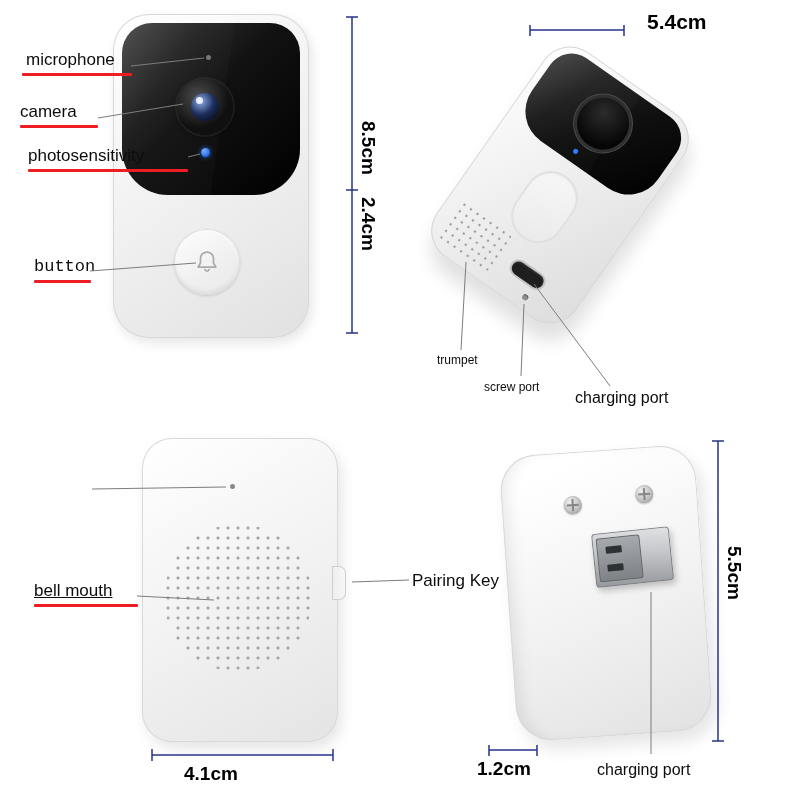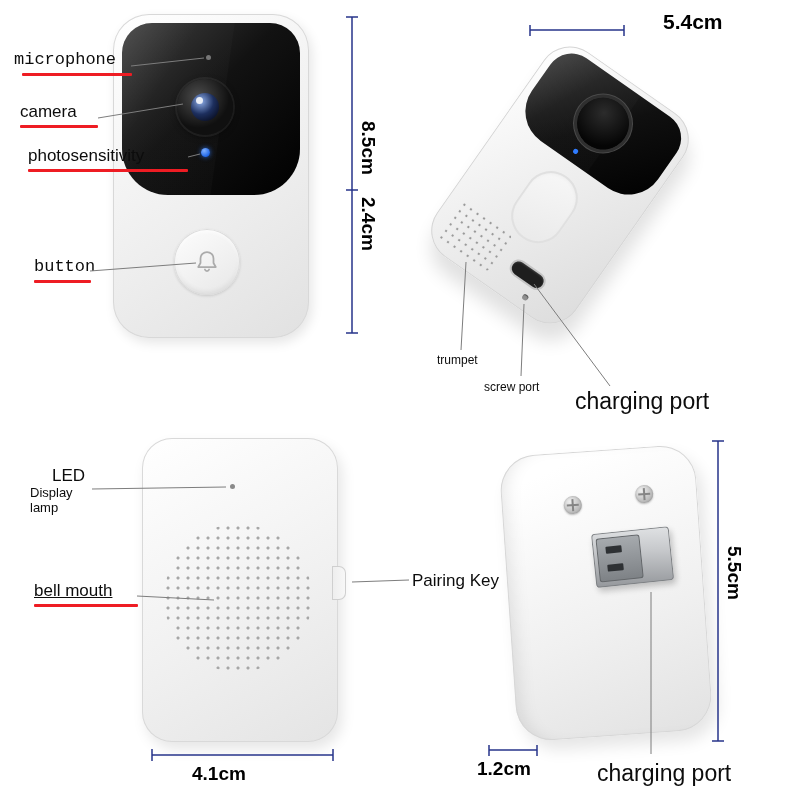"5.4cm" div.dim { margin-left: 16px -> none }
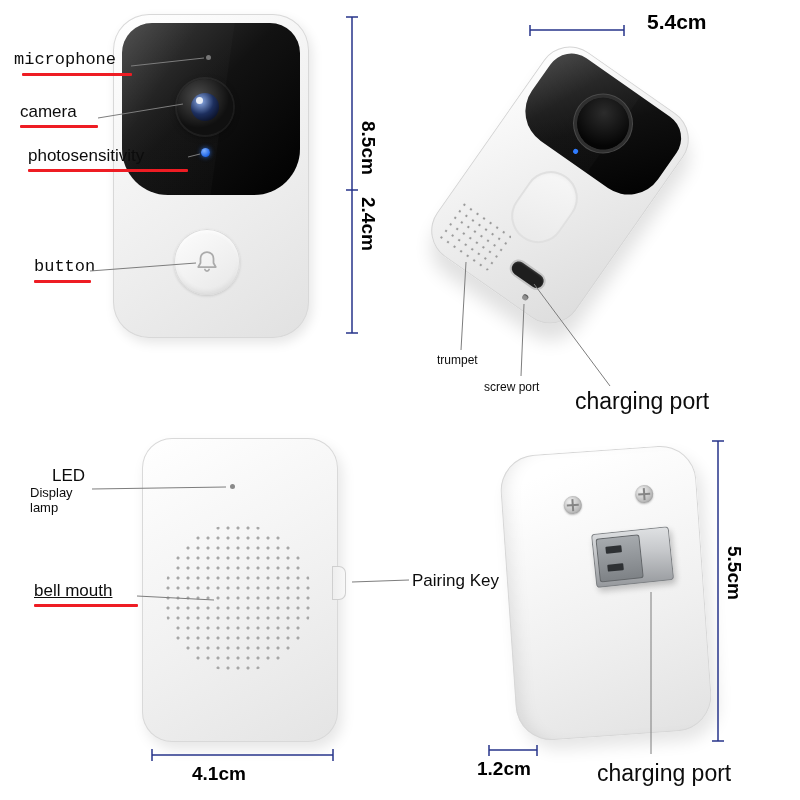"microphone" div.lbl { font-family: Liberation Mono, monospace -> none; left: 14px -> 26px }
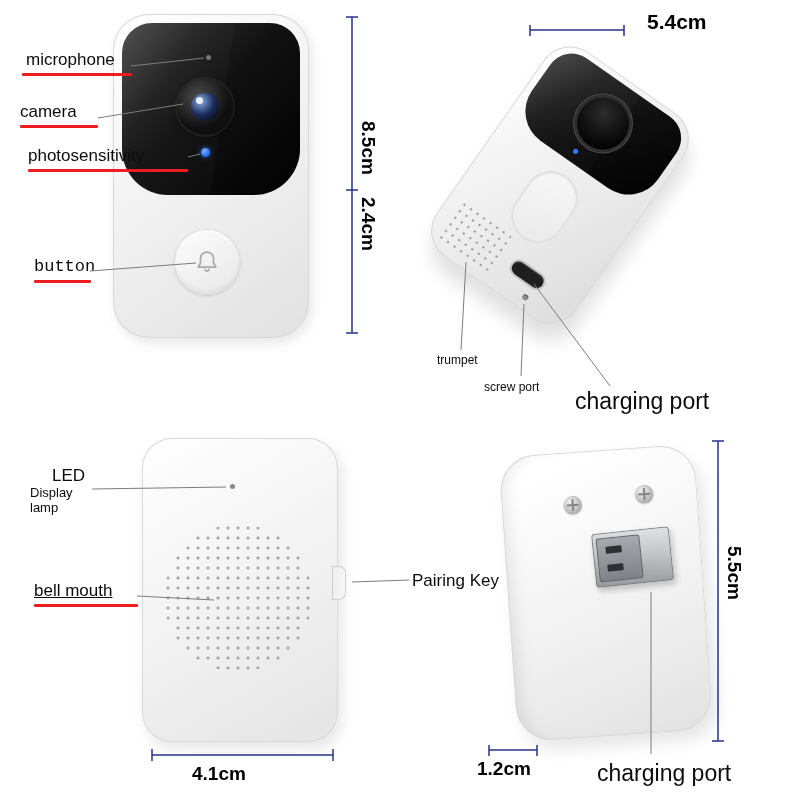"charging port" .lbl.big { font-size: 23px -> 16px }
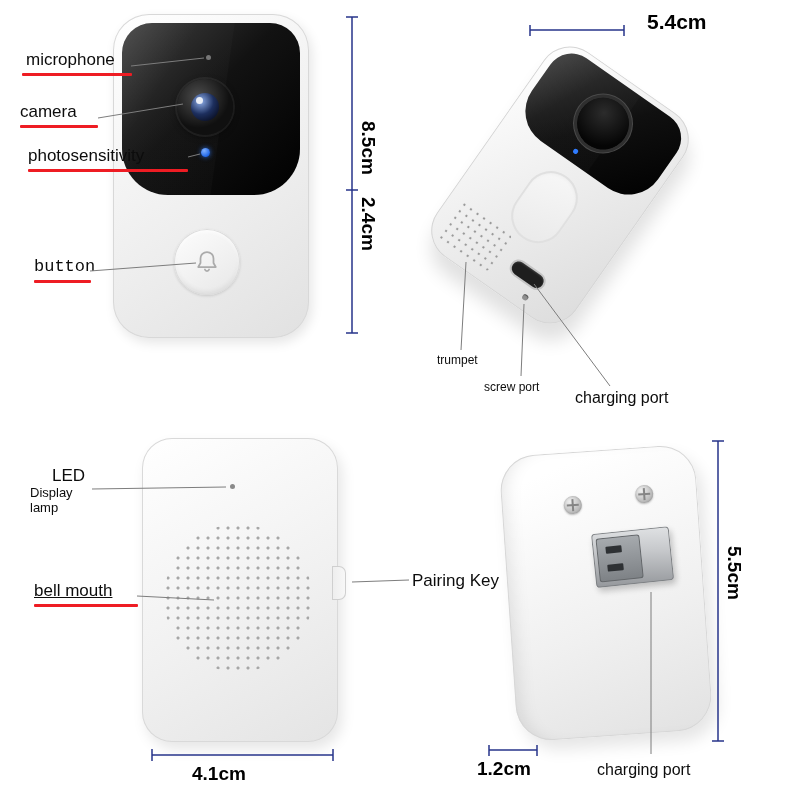"LED" div { html: <div> <div>LED</div> <div>Display lamp</div> </div> -> none }
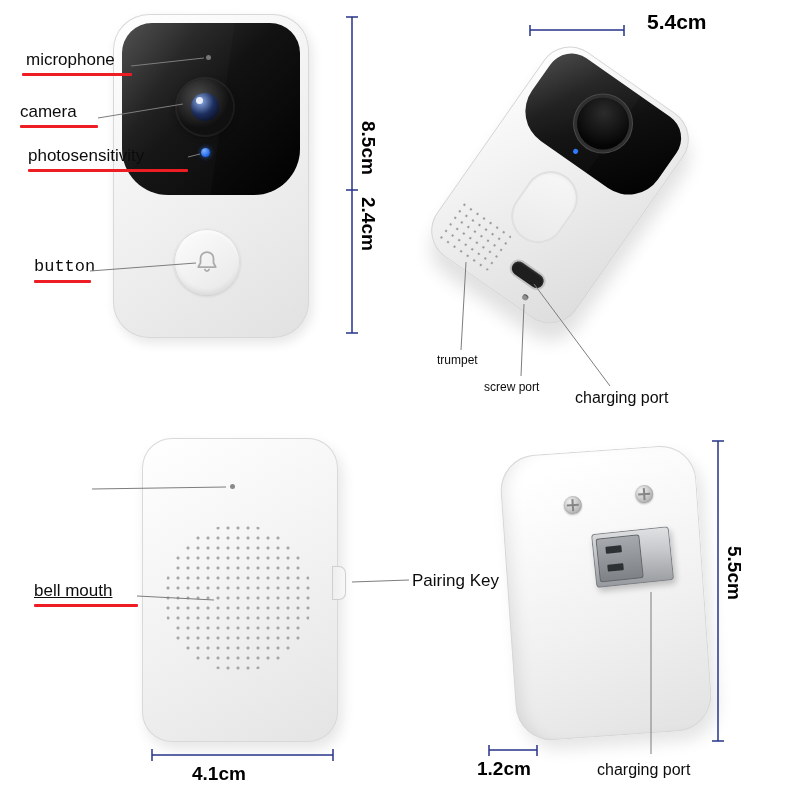"4.1cm" div.dim { margin-left: 8px -> none }
